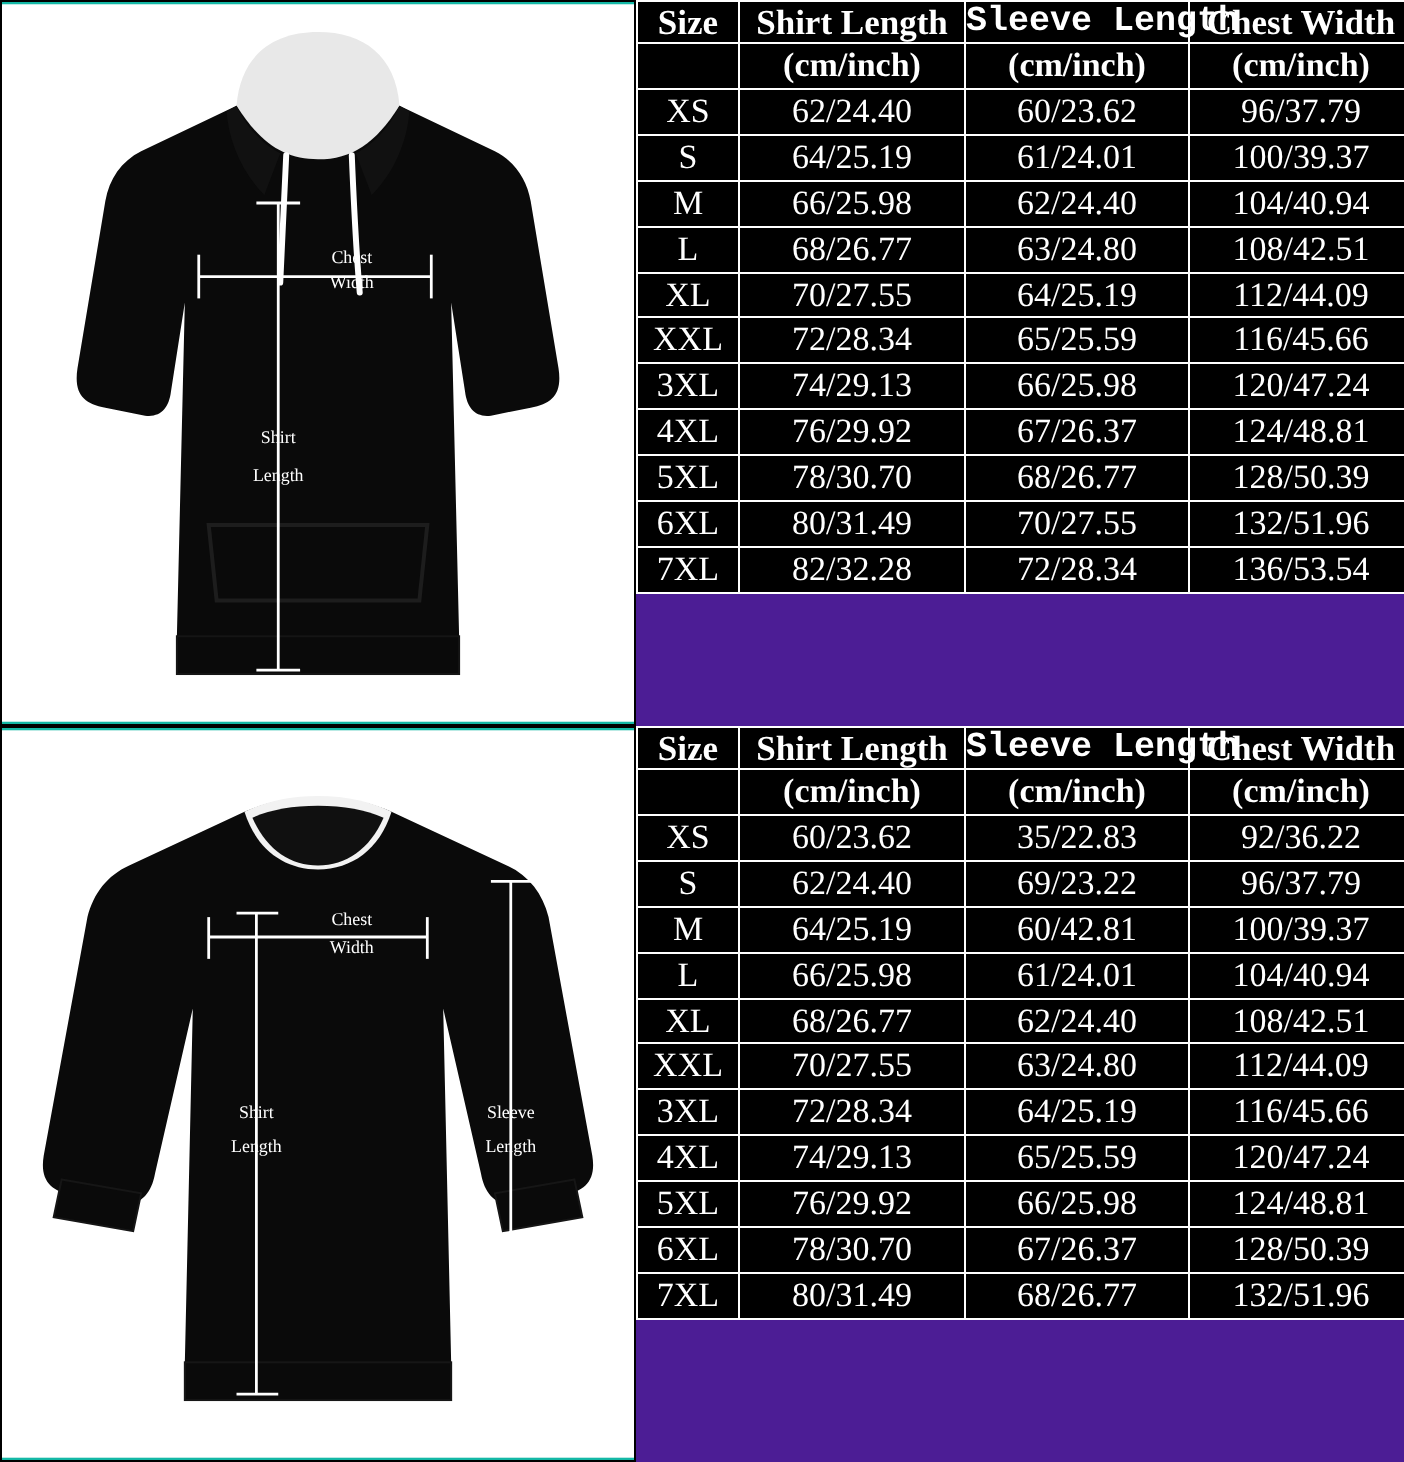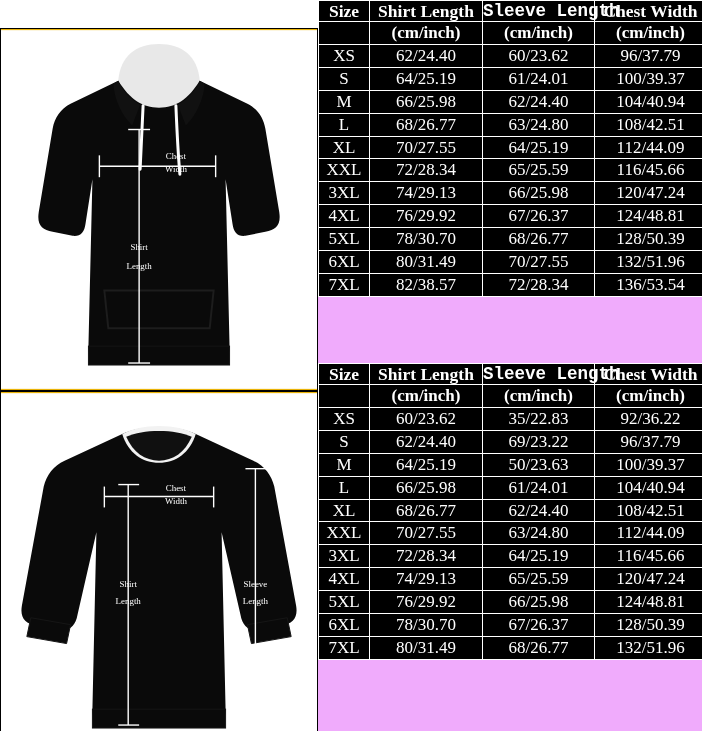"Size" .table-wrap { background: #f0abfc -> #4c1d95 }
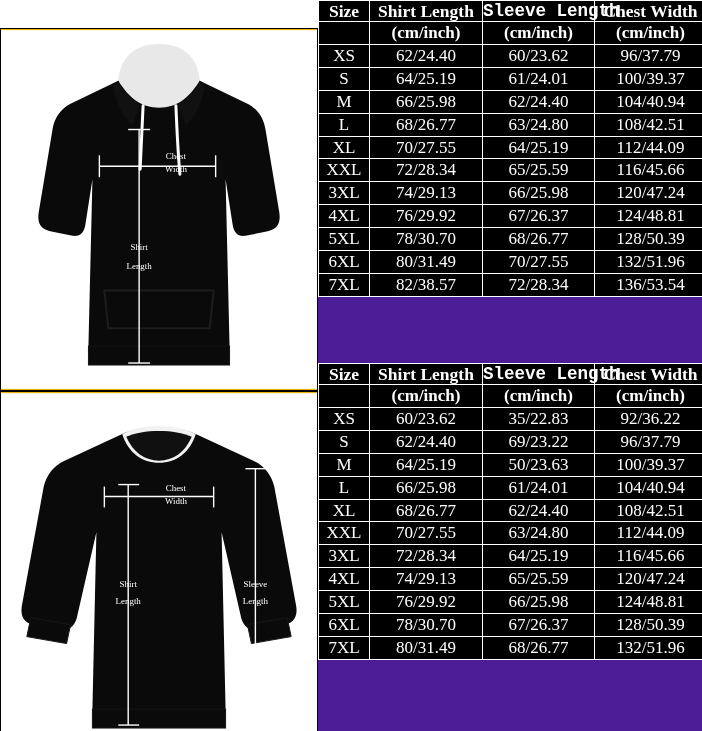"Chest" .garment { background: #eab308 -> #14b8a6; margin-top: 28px -> none }
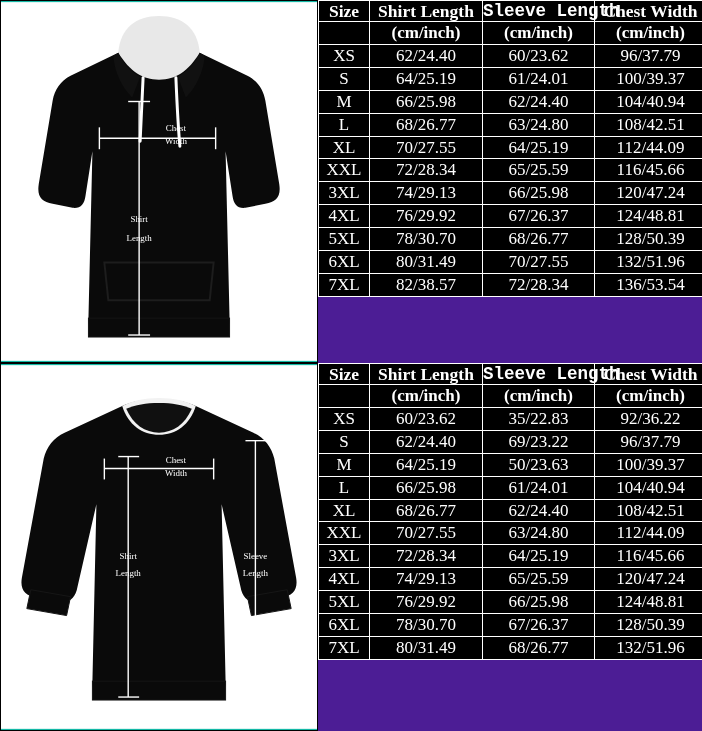"82/38.57" td { text: 82/38.57 -> 82/32.28 }
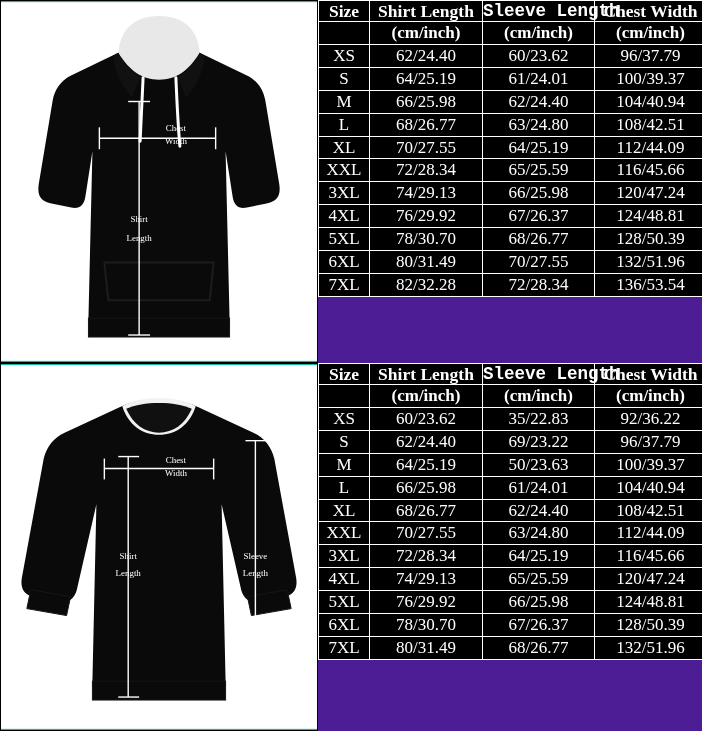"50/23.63" td { text: 50/23.63 -> 60/42.81 }
